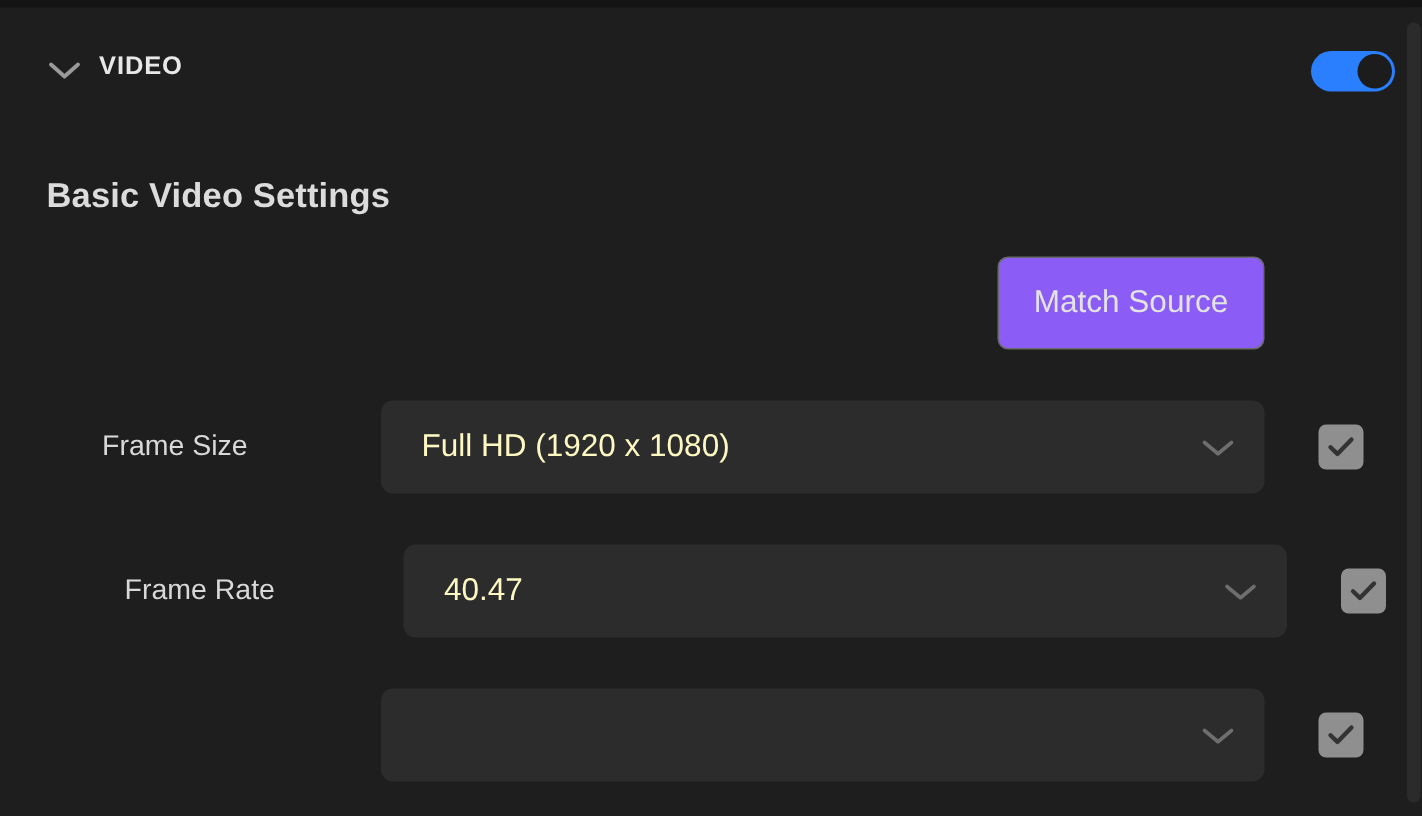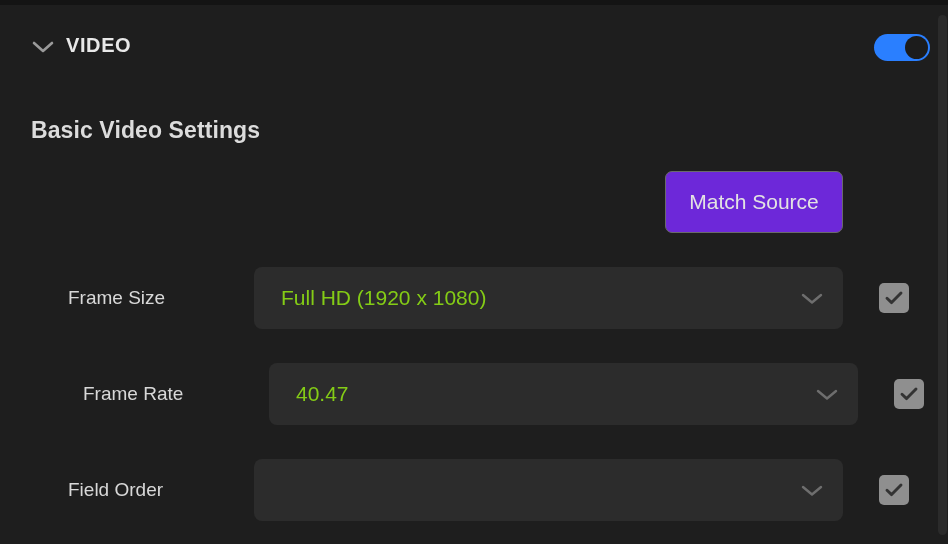"VIDEO" .section-title { font-size: 20px -> 17px }
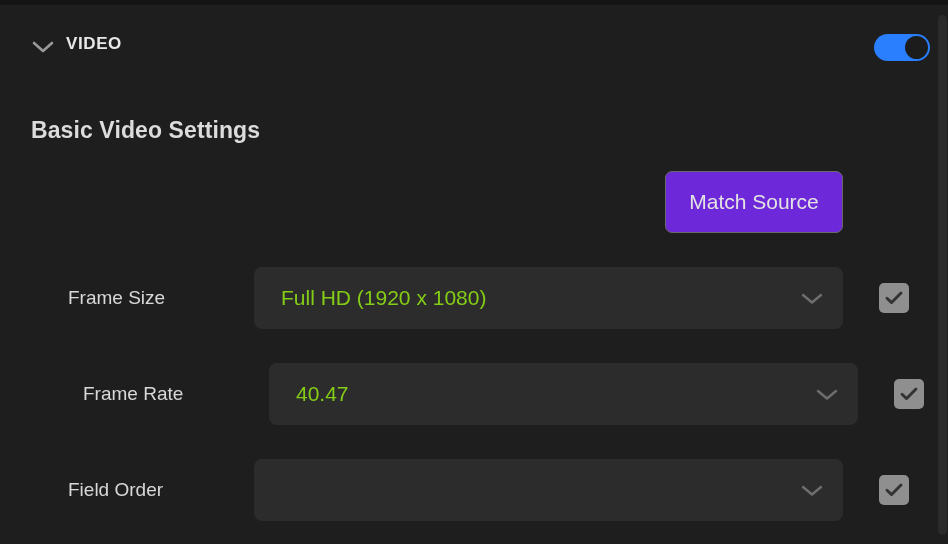"Match Source" .match-source { background: #6d28d9 -> #8b5cf6 }
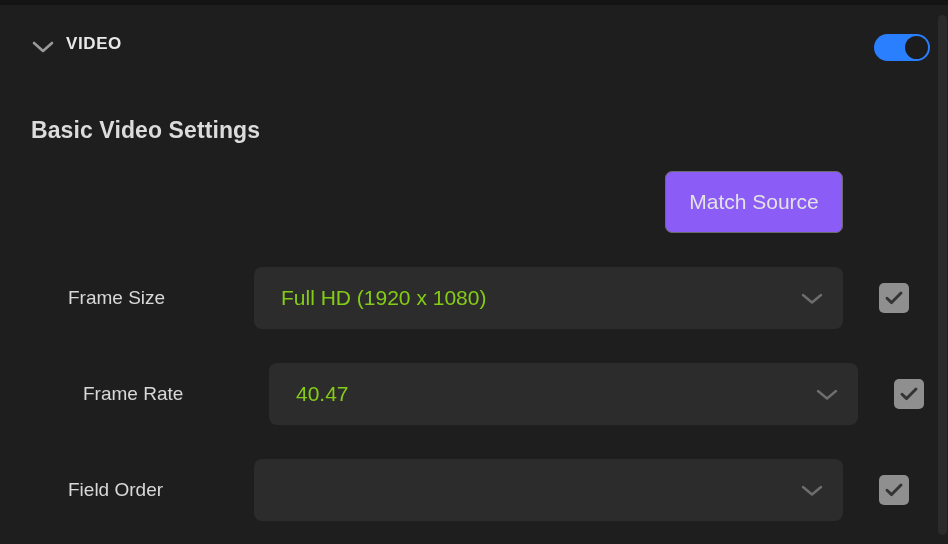"Full HD (1920 x 1080)" .dropdown .value { color: #84cc16 -> #fef9c3 }
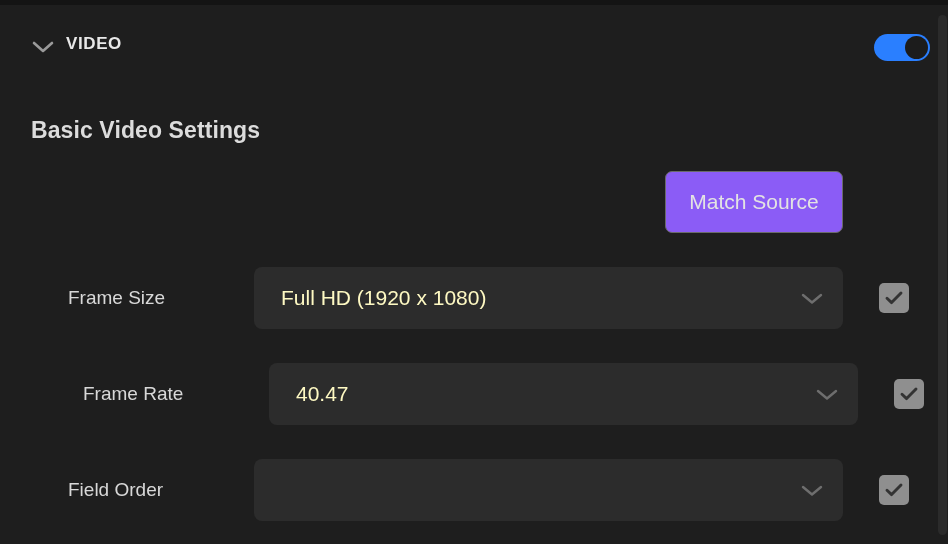"Field Order" div.row-label { html: <div>Field Order</div> -> none }
